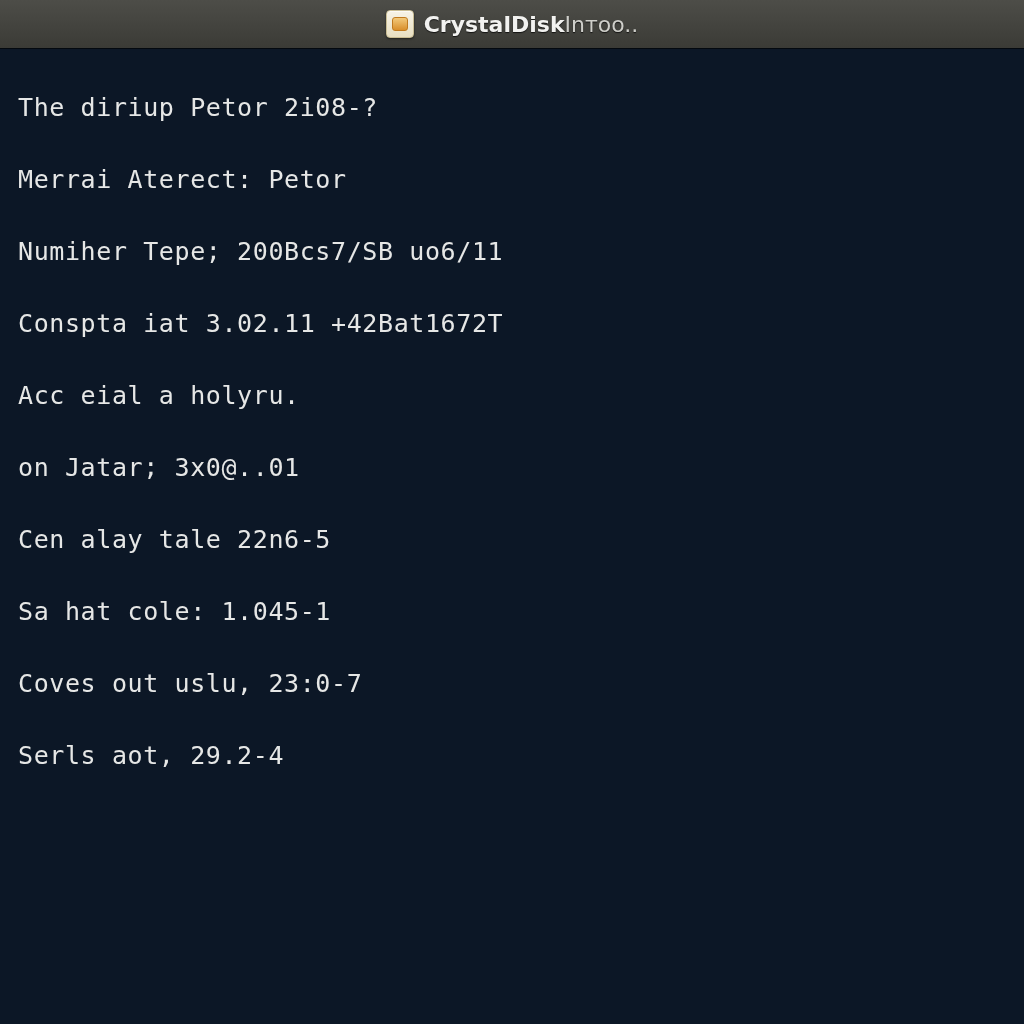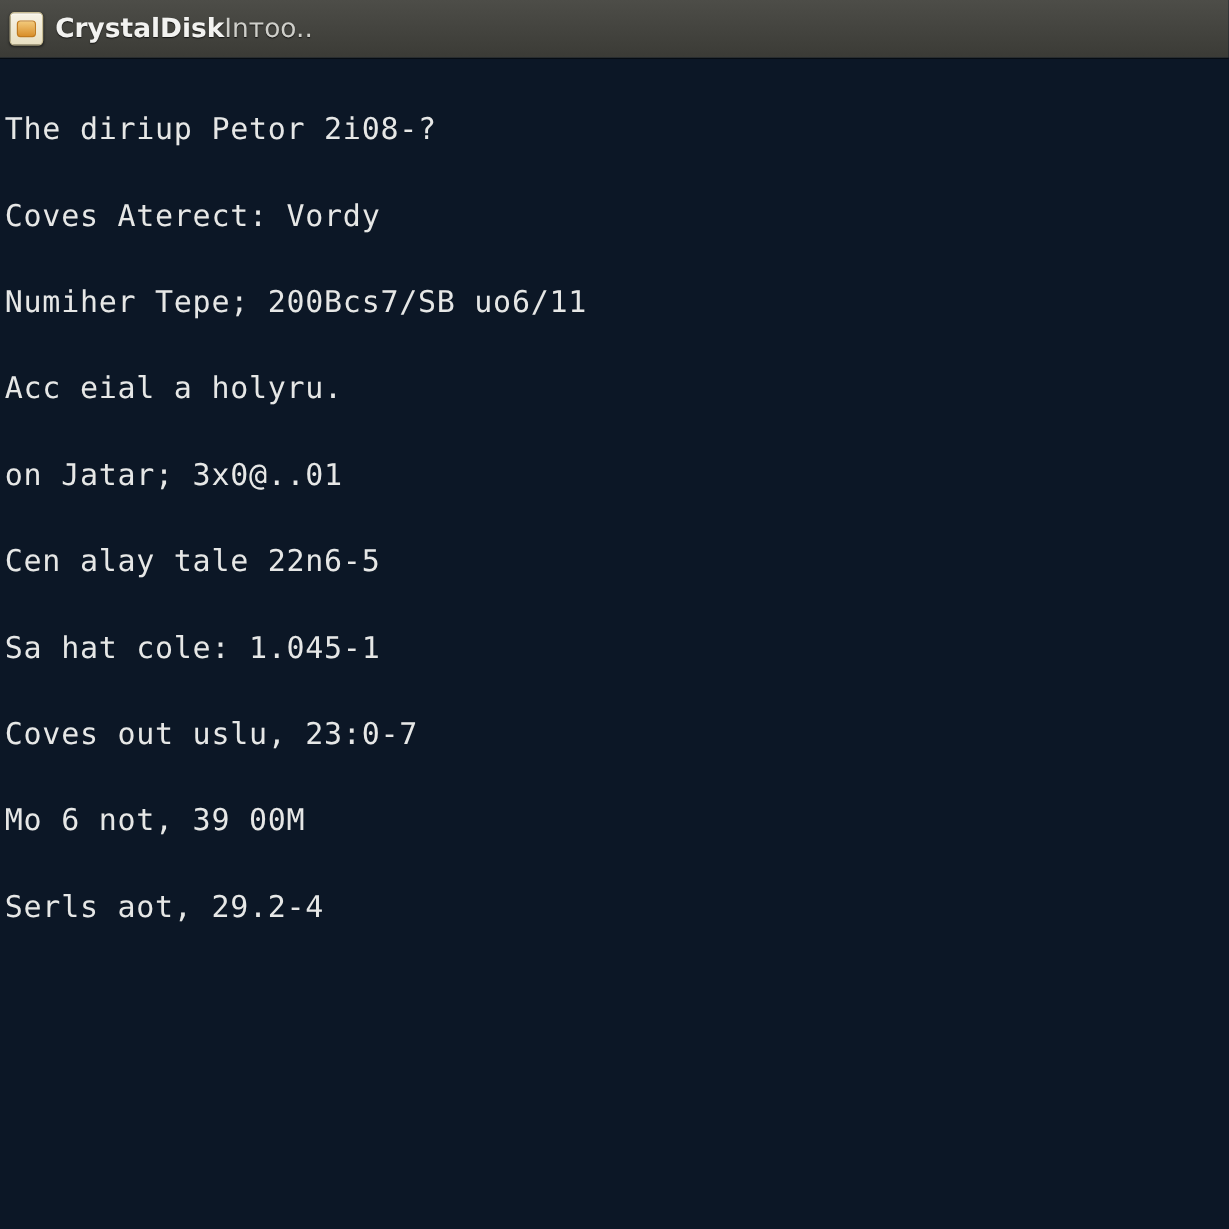"CrystalDiskInтoo.." .titlebar { justify-content: none -> center }
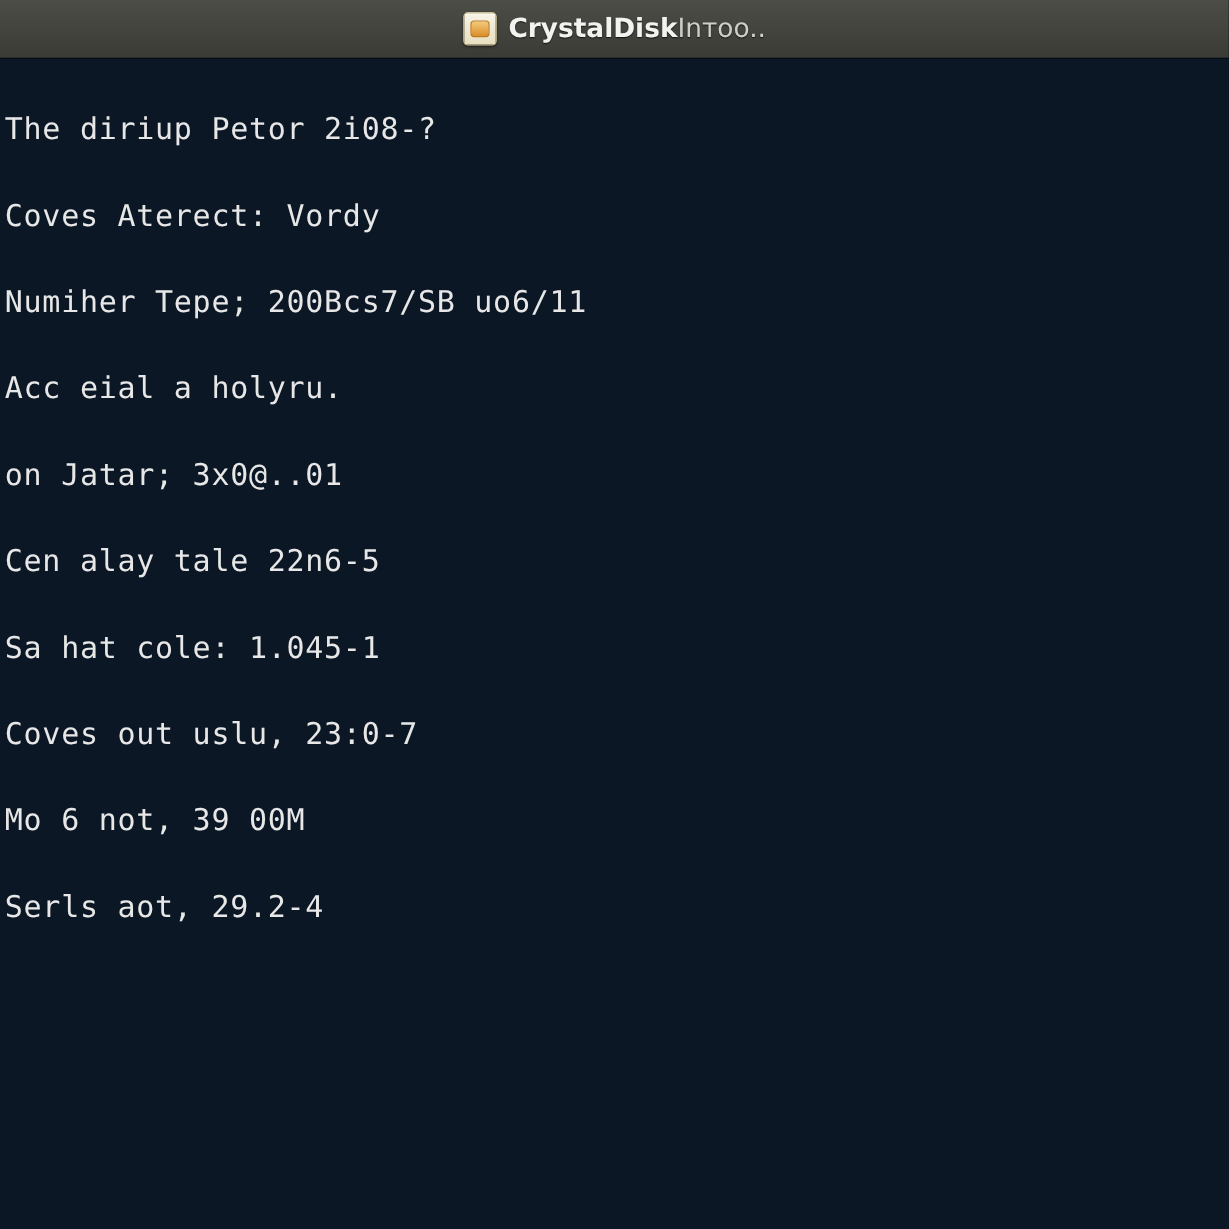"The diriup Petor 2i08-?" .line { padding-left: 4px -> 18px }
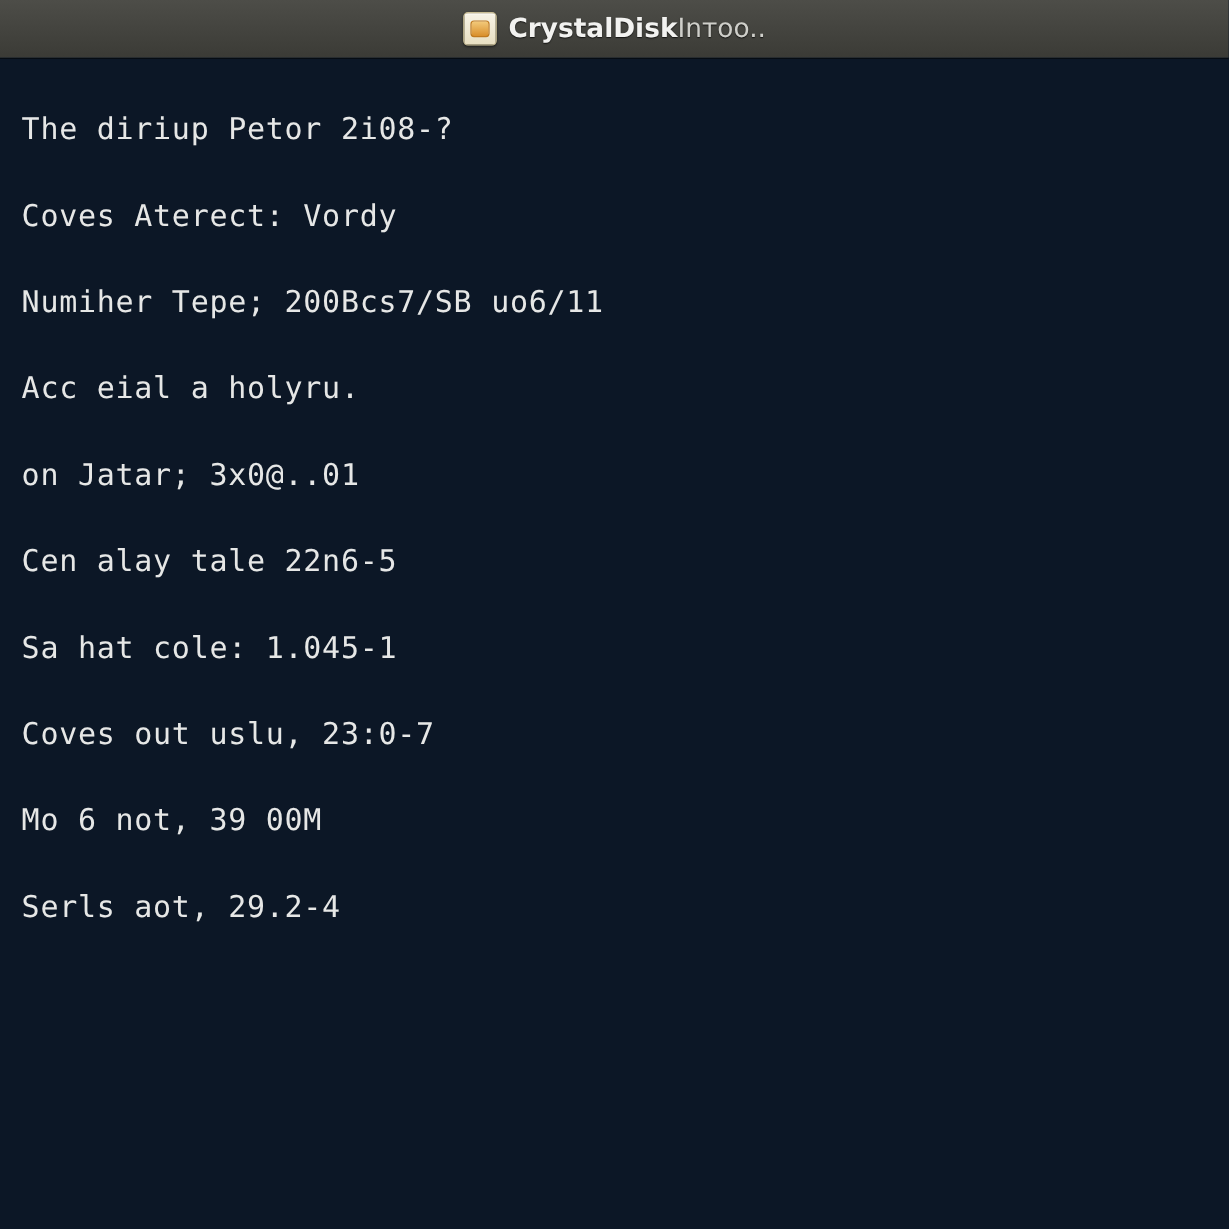"Coves Aterect: Vordy" span.line { text: Coves Aterect: Vordy -> Merrai Aterect: Petor }
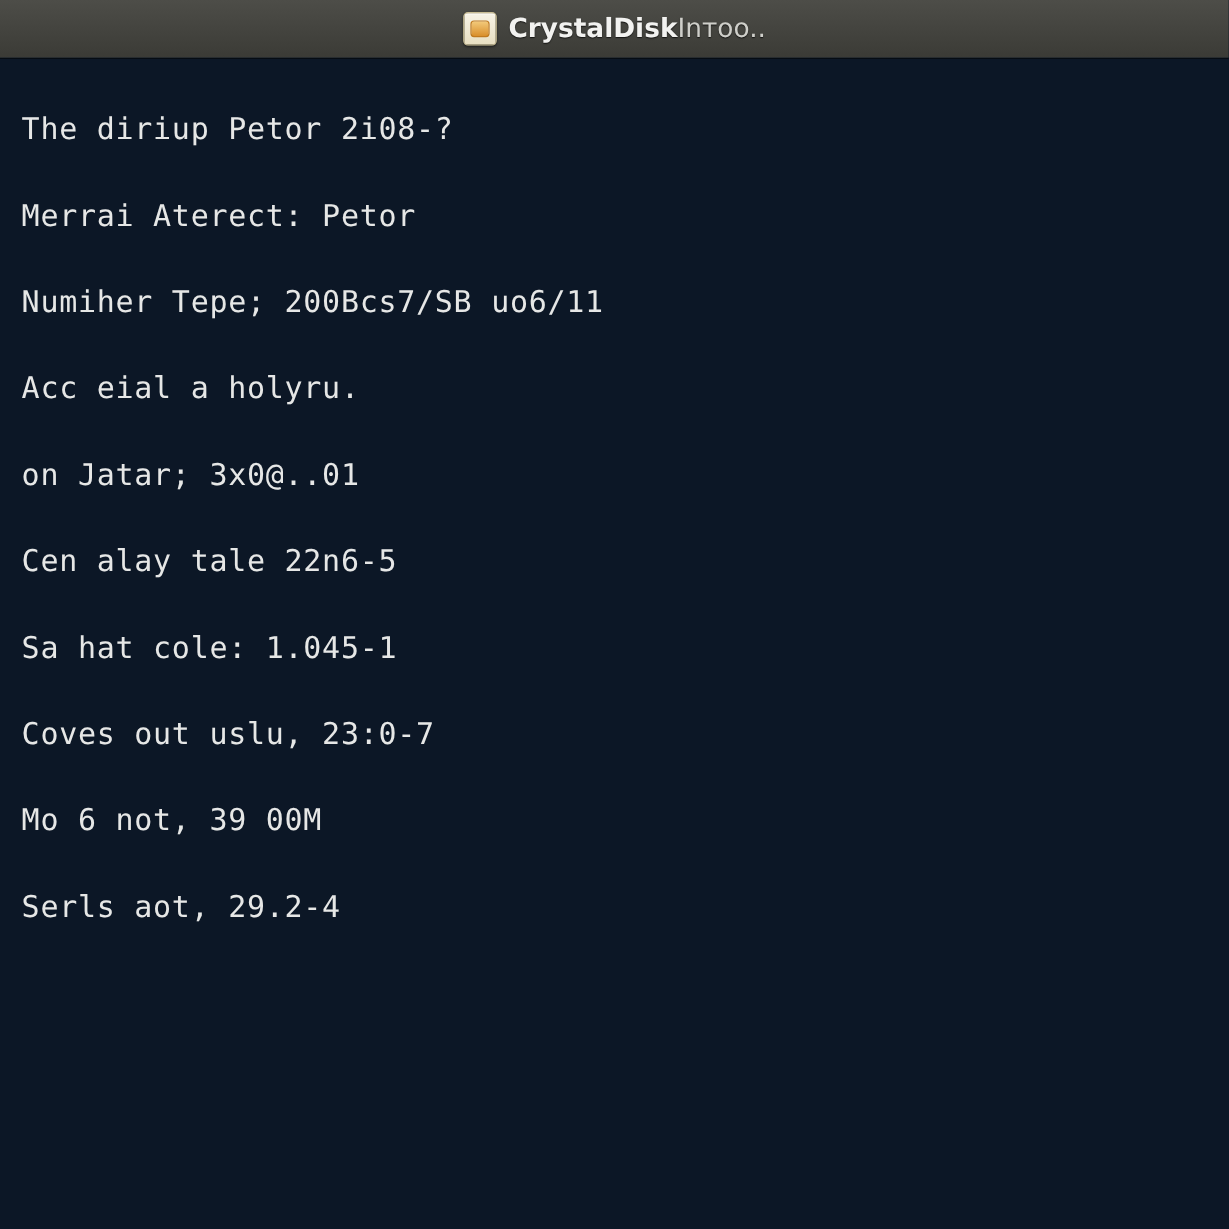"Conspta iat 3.02.11 +42Bat1672T" span.line { html: none -> <span>Conspta iat 3.02.11 +42Bat1672T</span> }
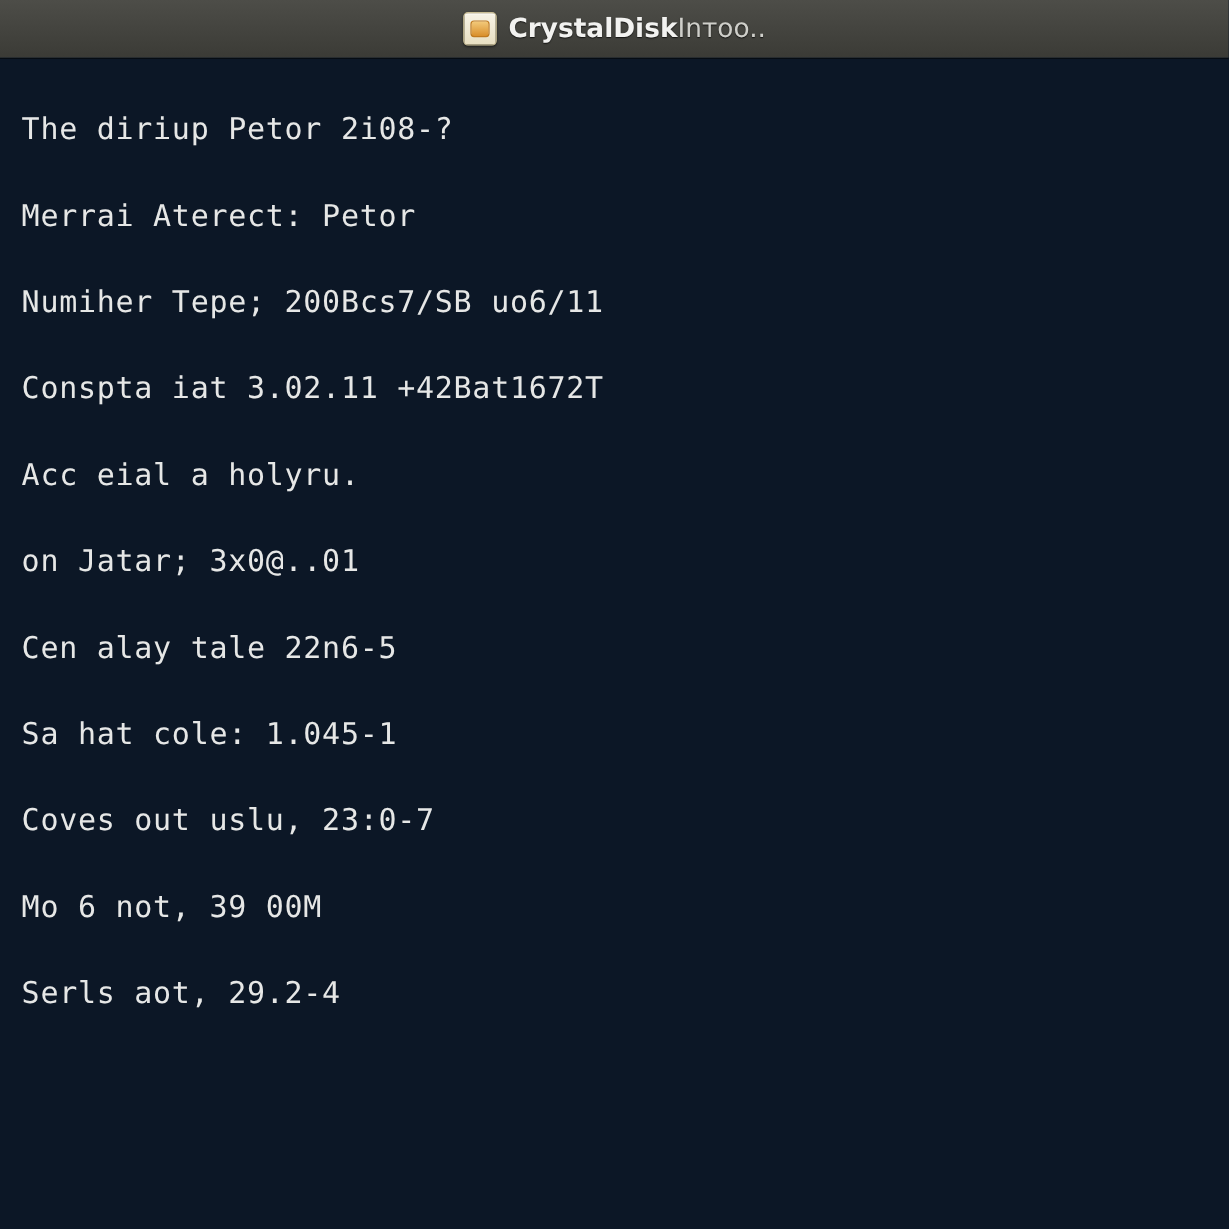"Mo 6 not, 39 00M" span.line { html: <span>Mo 6 not, 39 00M</span> -> none }
